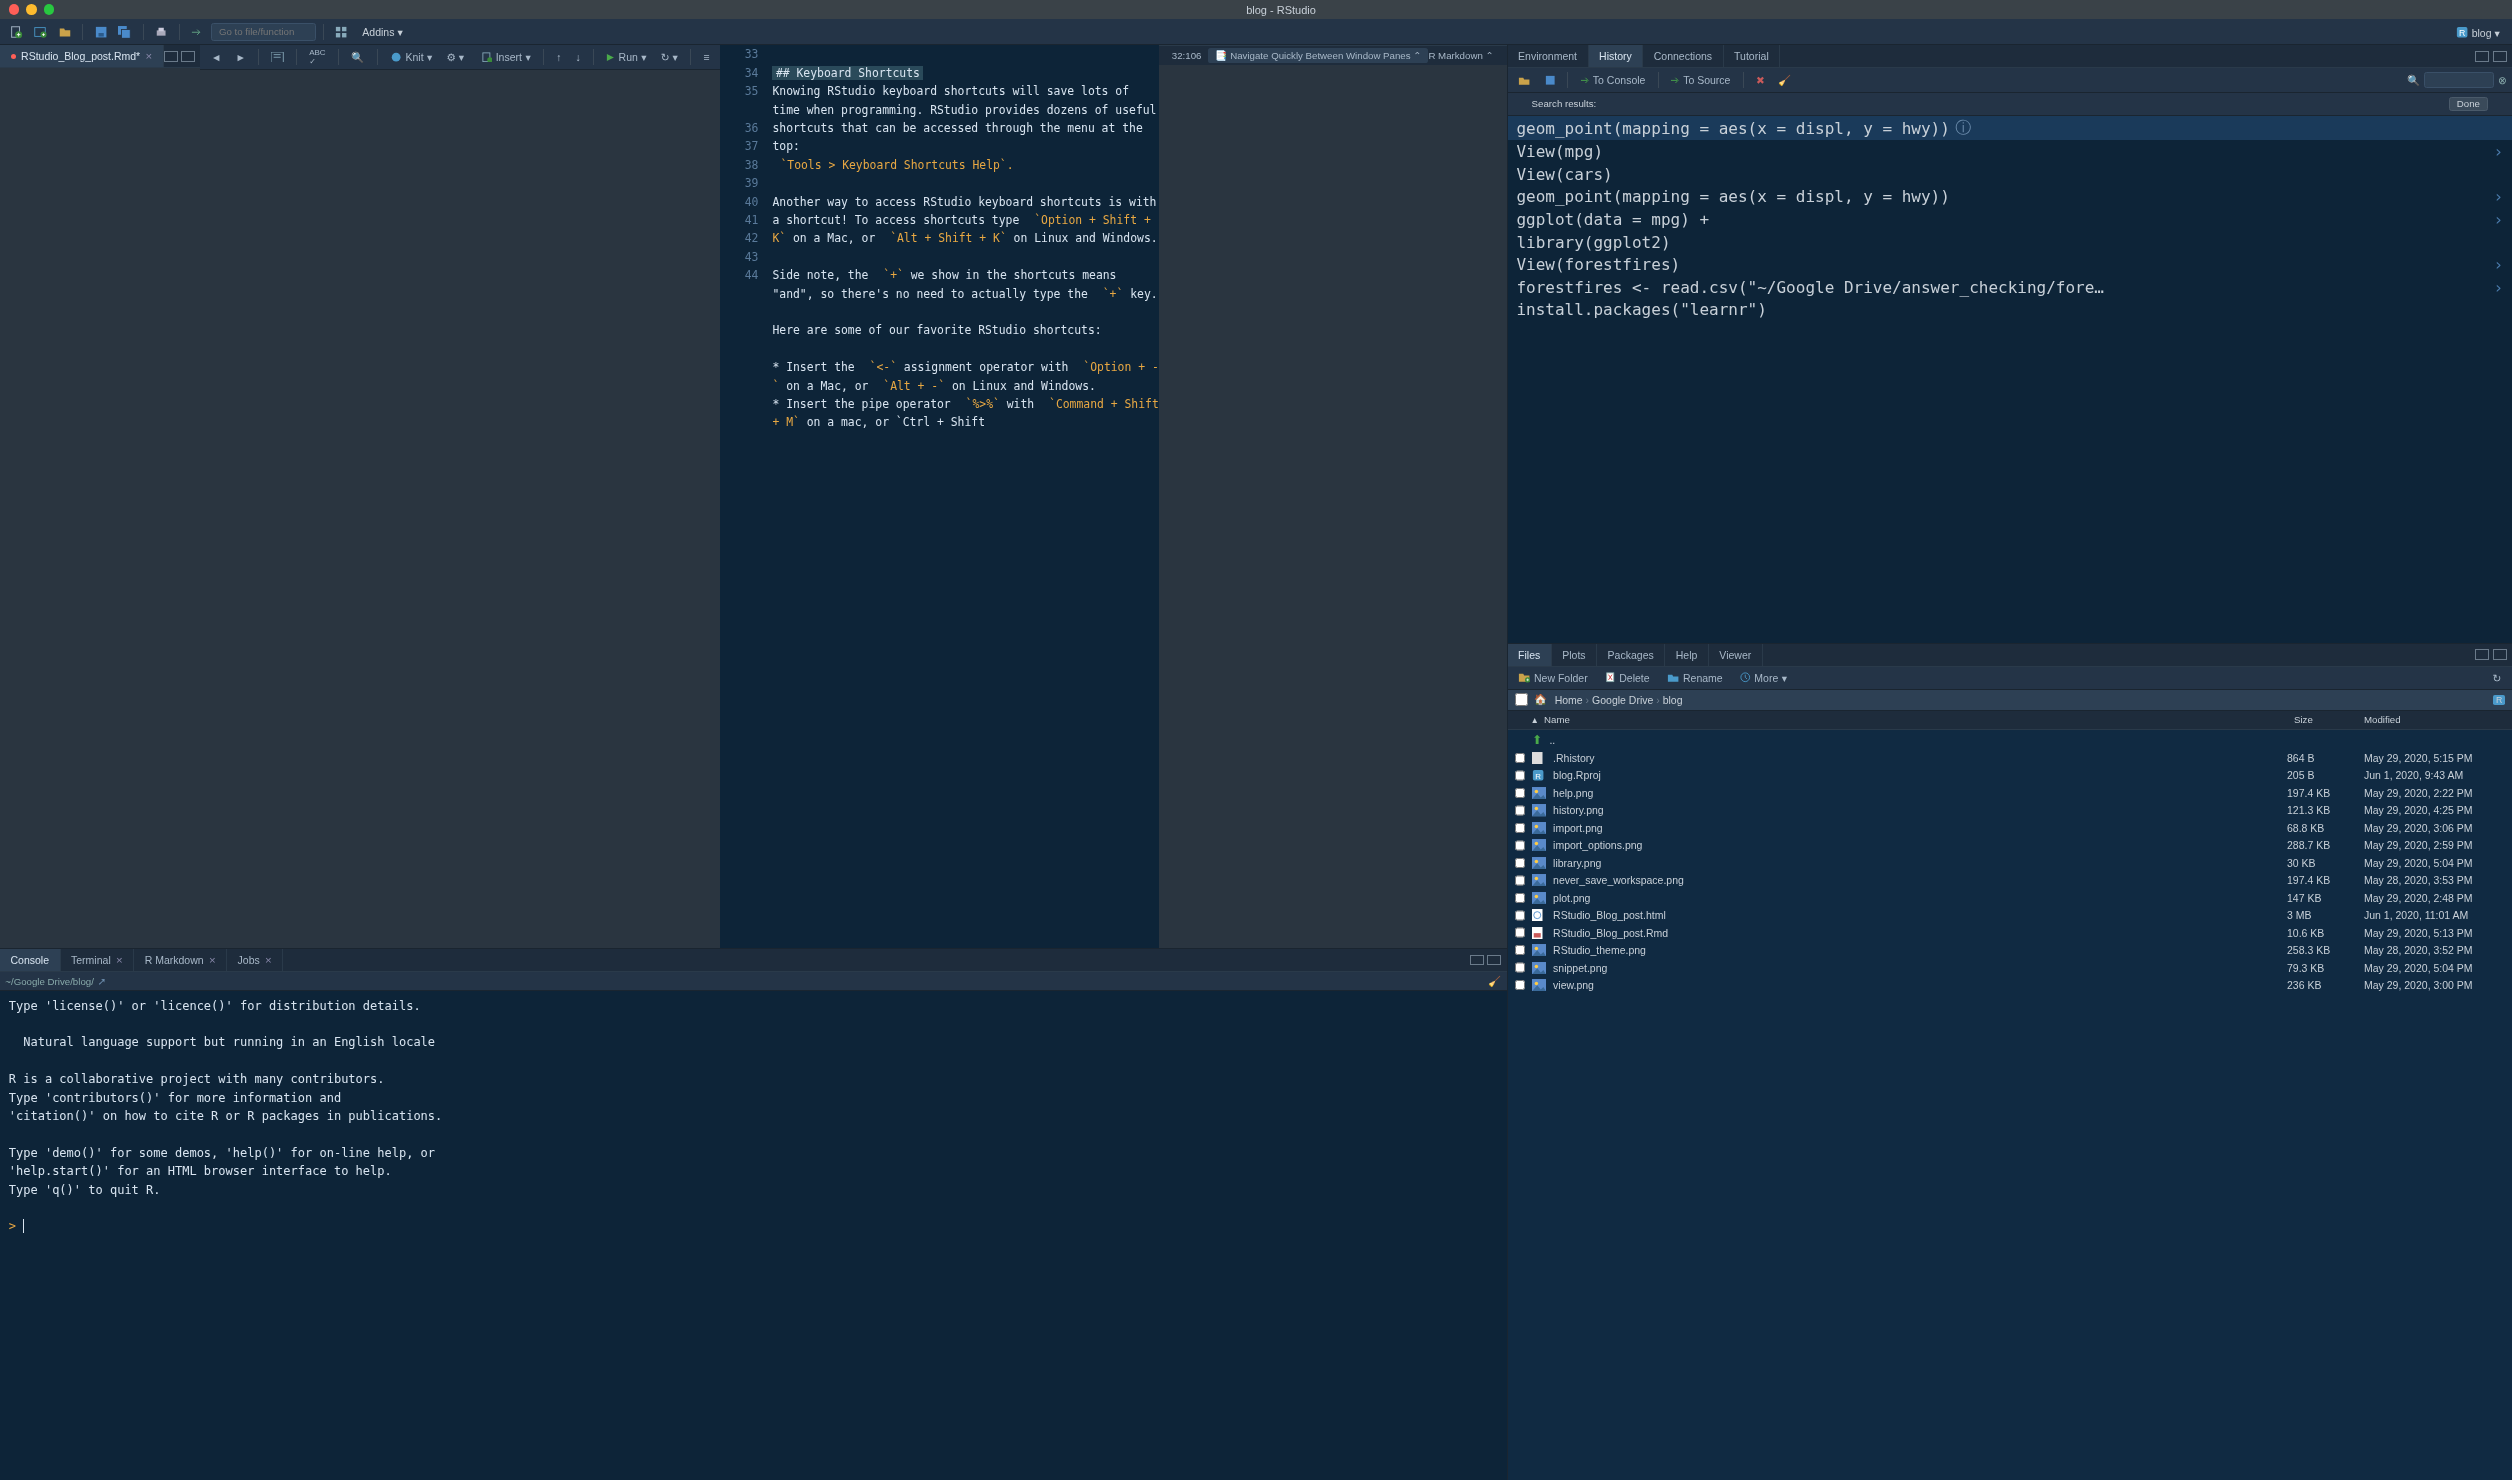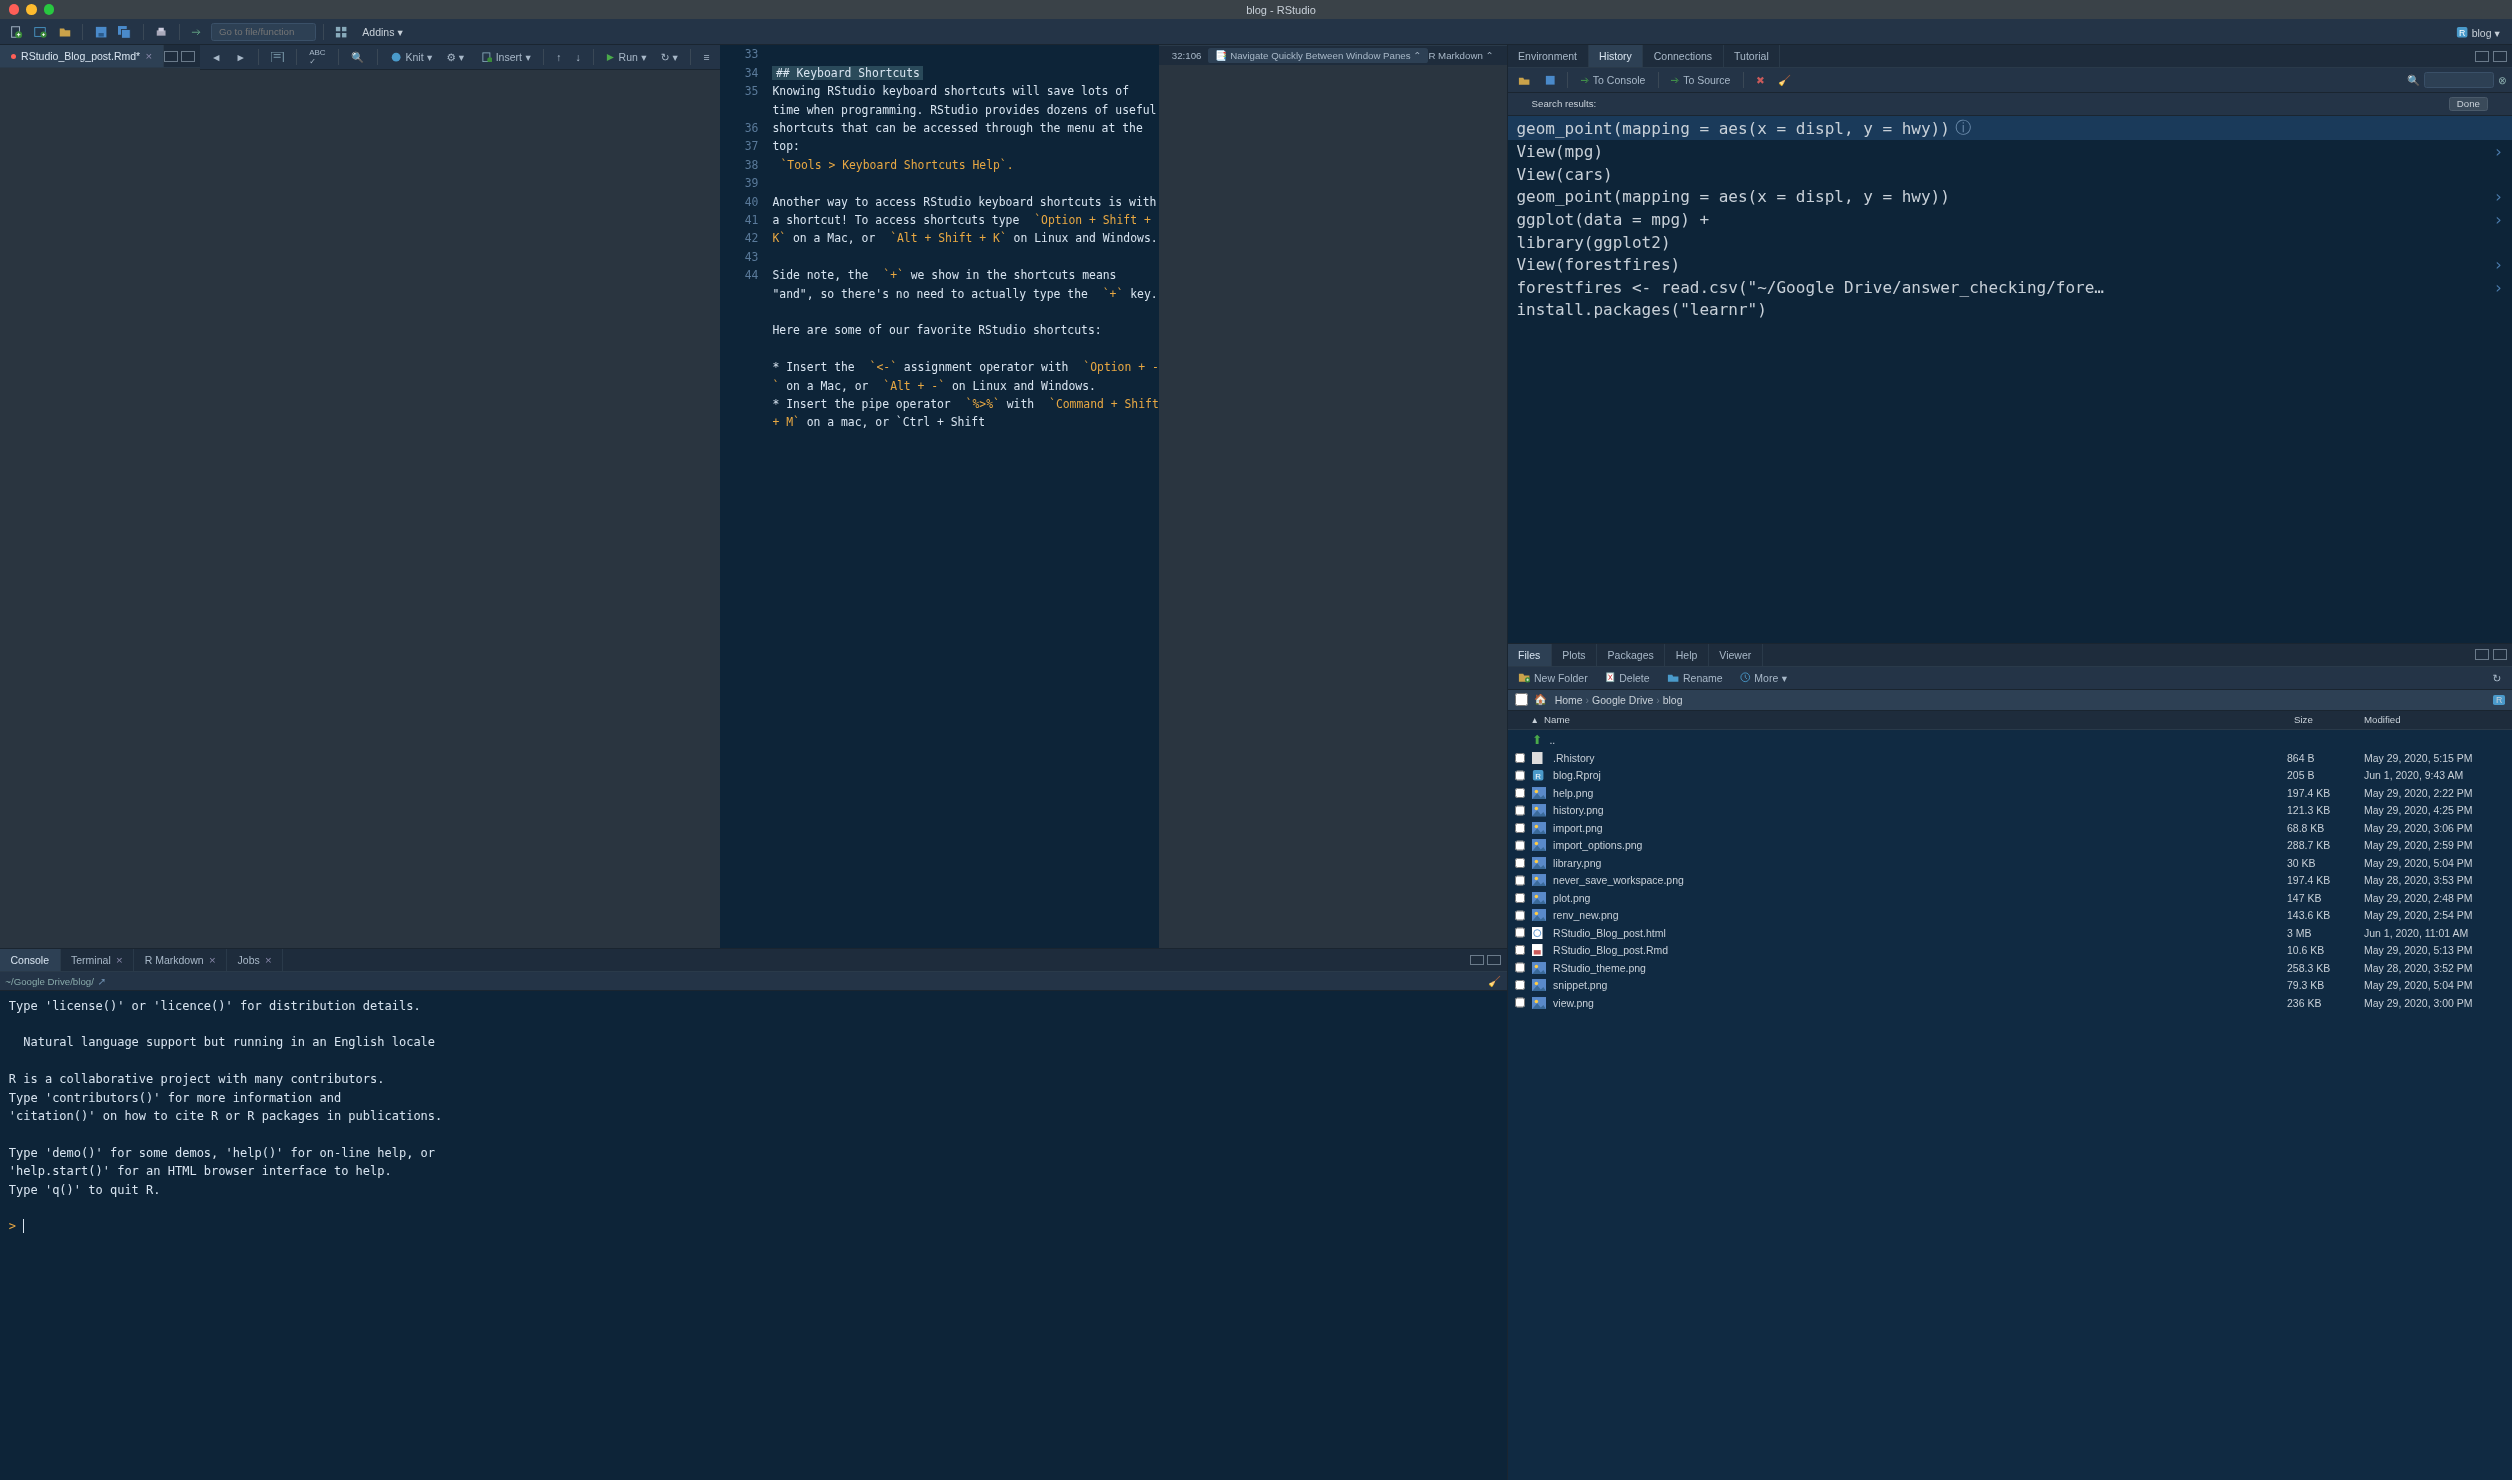"renv_new.png" div.file-row { html: <div> <input> <span> <span> <svg> <rect></rect> <circle></circle> <path></path> </svg> </span> <span>renv_new.png</span> </span> <span>143.6 KB</span> <span>May 29, 2020, 2:54 PM</span> </div> -> none }
